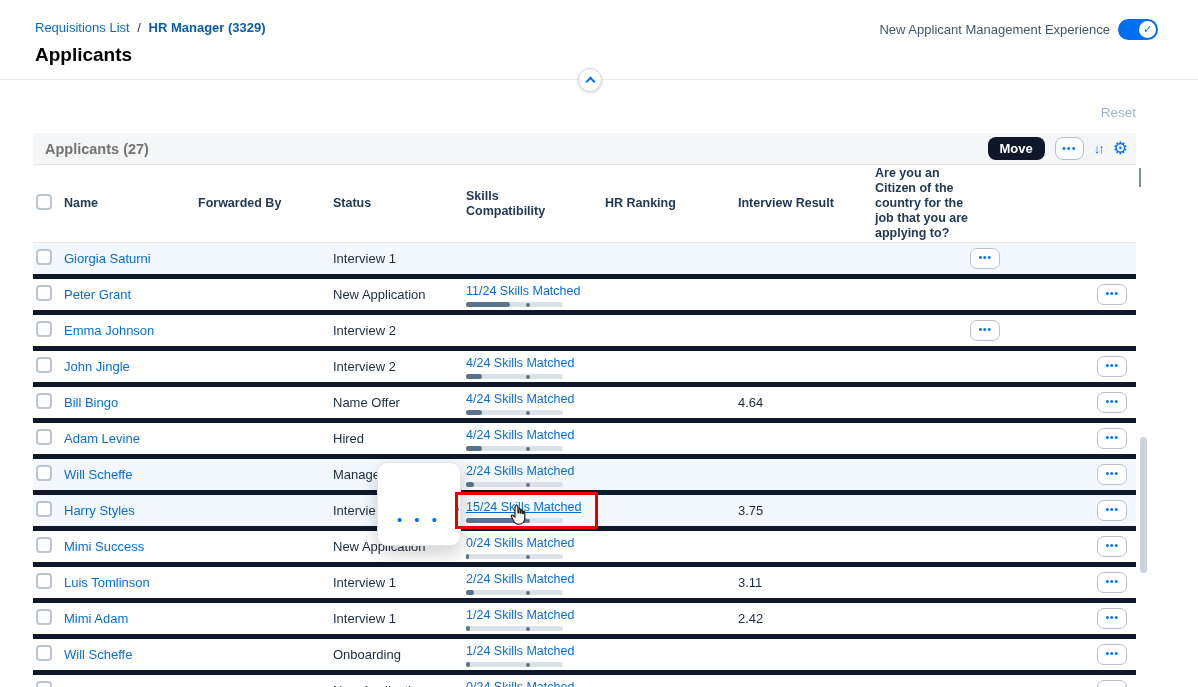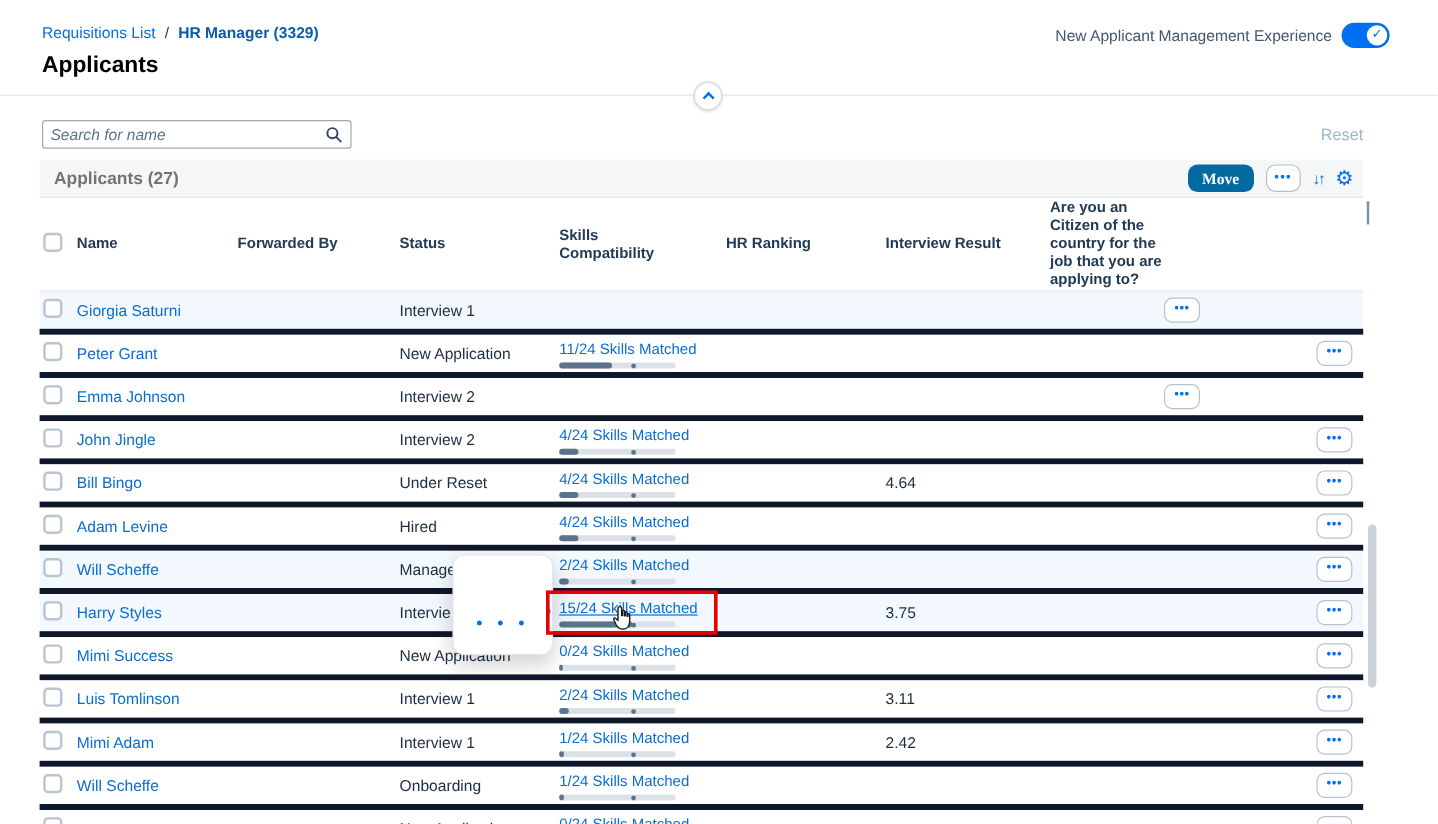"Search for name" div.search-field { html: <div> <input> <span> <svg> <circle></circle> <line></line> </svg> </span> </div> -> none }
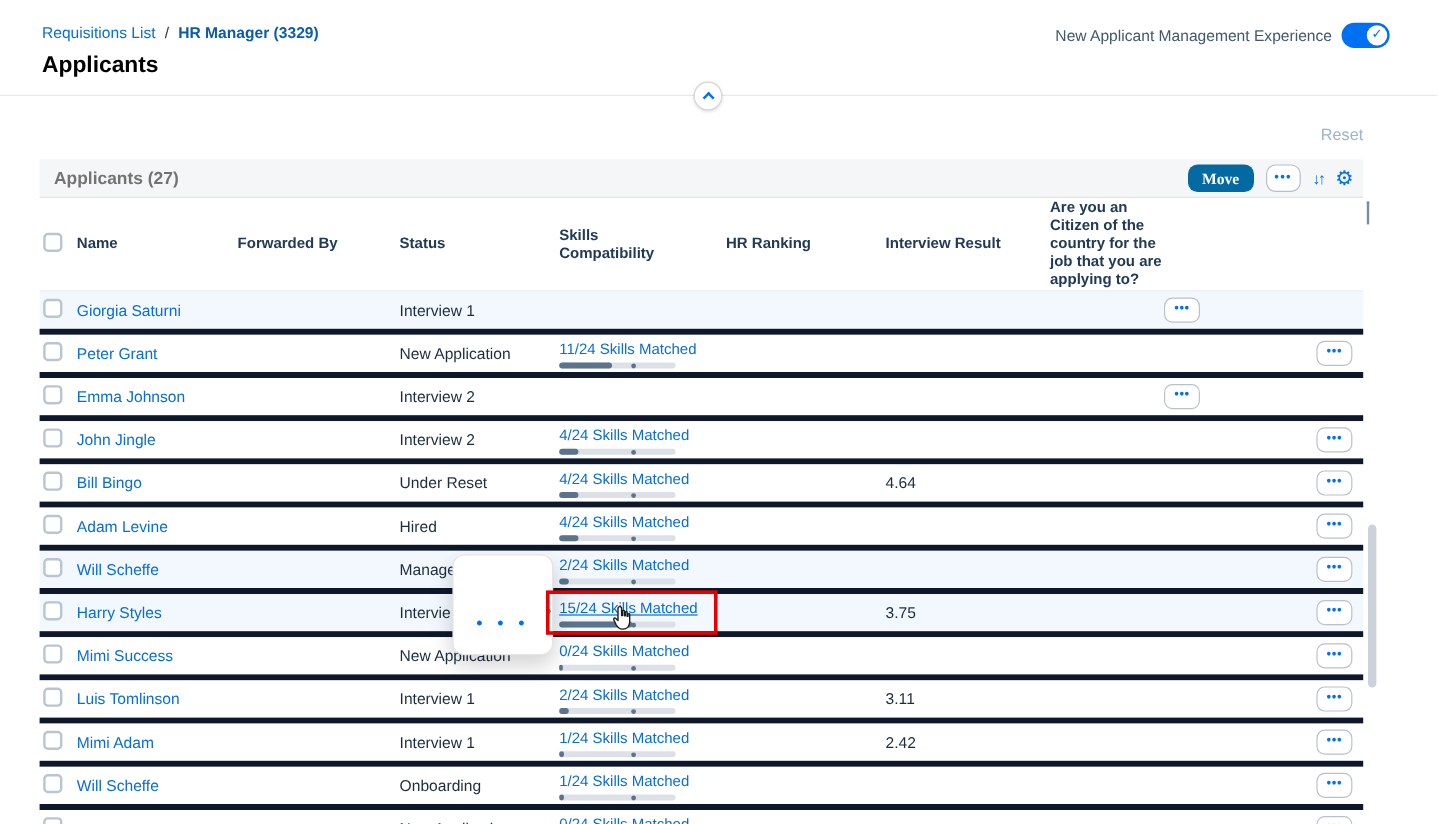"Move" .move-btn { background: #0369a1 -> #0f172a; font-family: Liberation Serif, serif -> Liberation Sans, sans-serif }
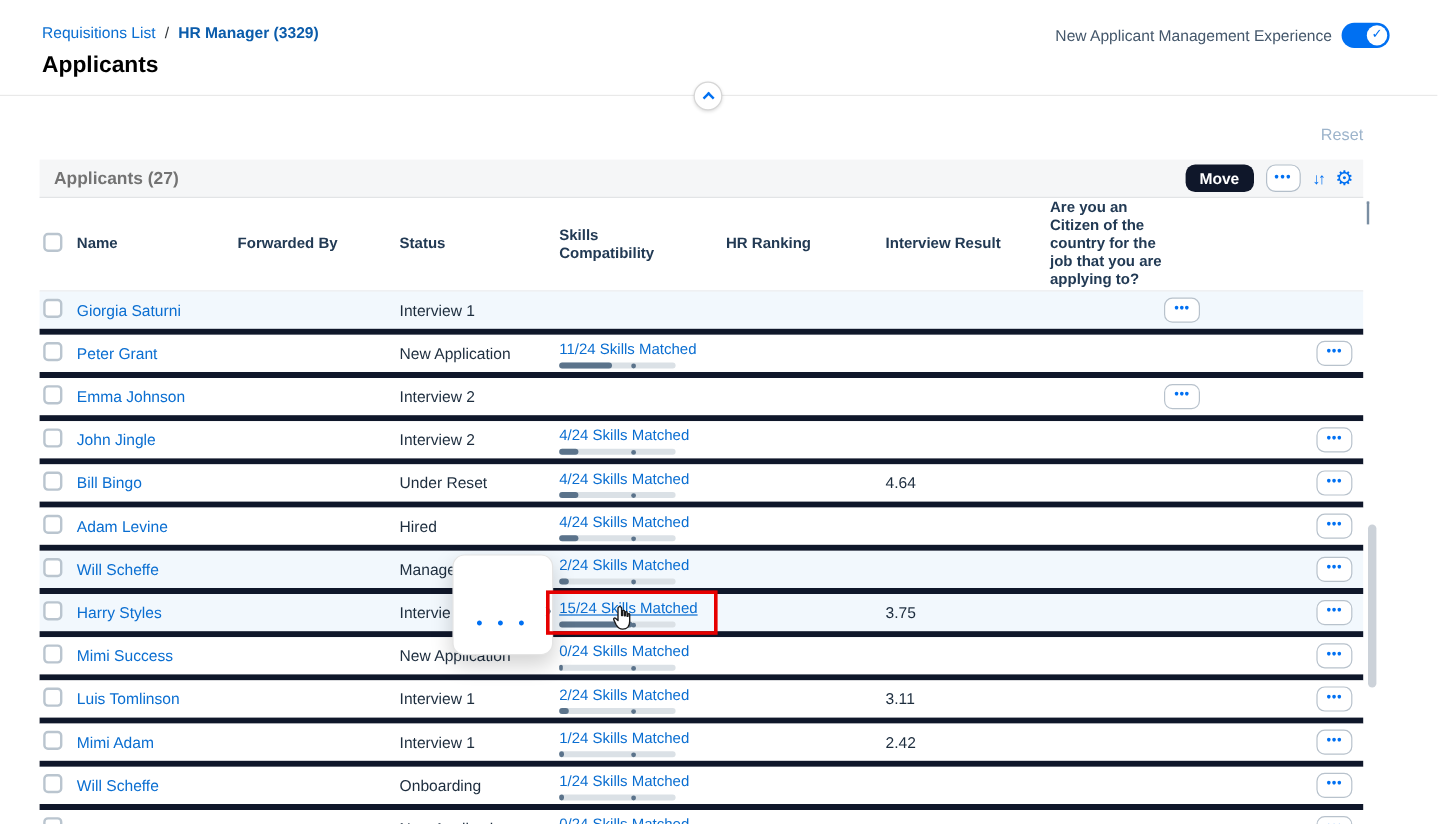"Under Reset" div.cell { text: Under Reset -> Name Offer }
